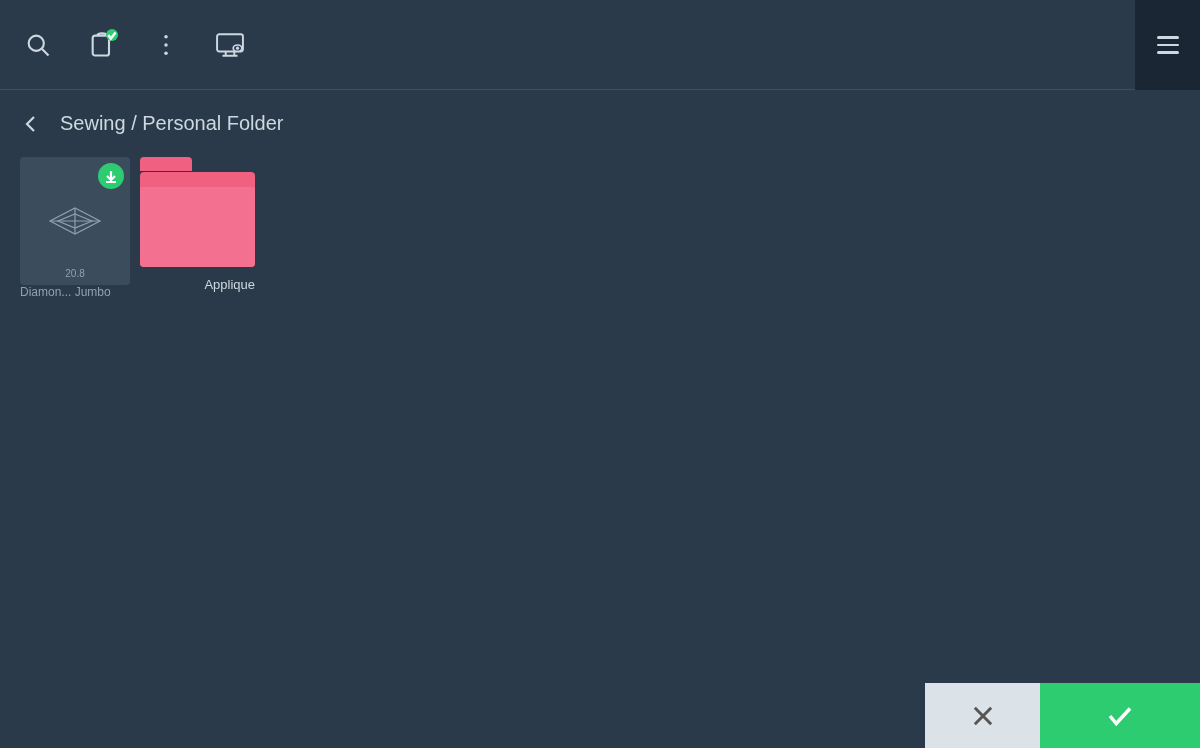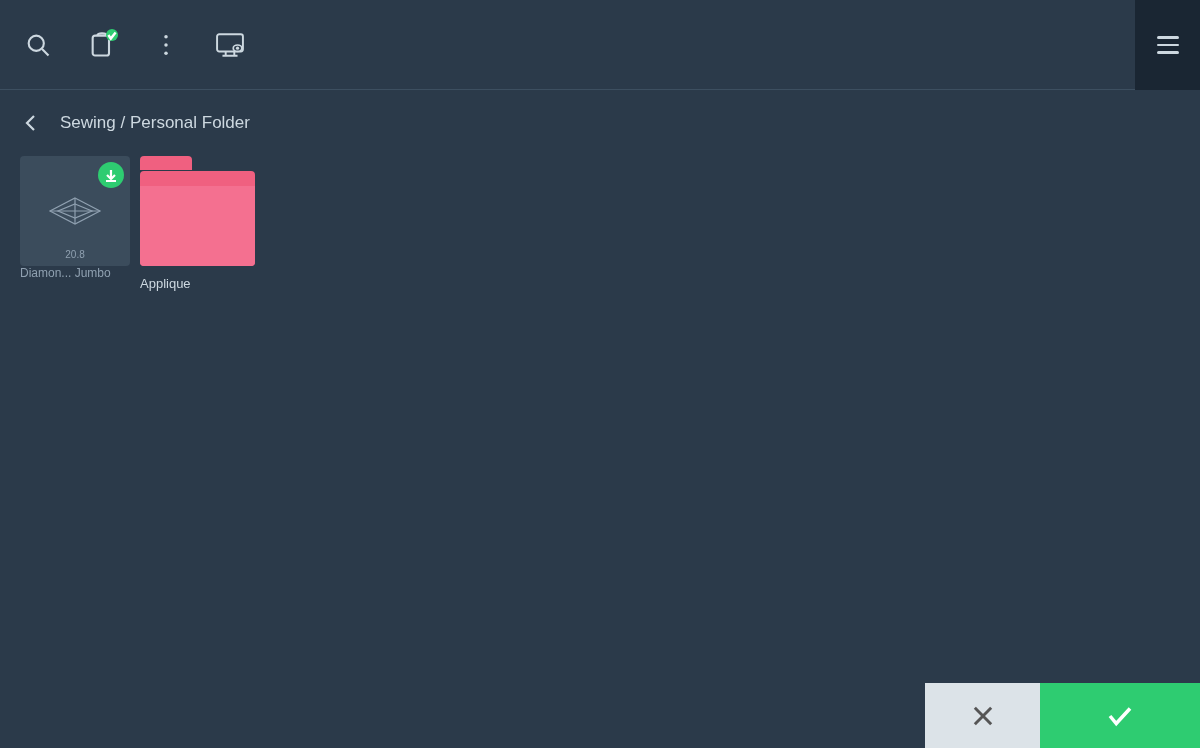"Sewing / Personal Folder" .breadcrumb-text { font-size: 17px -> 20px }
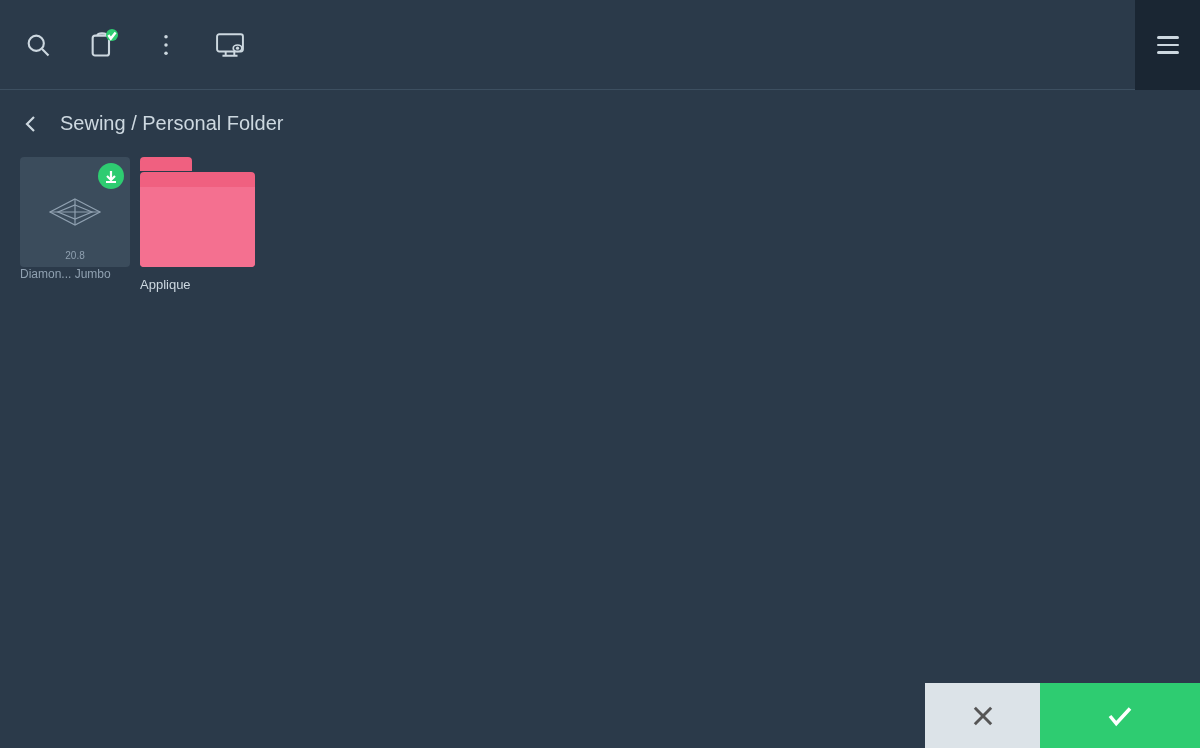"20.8" .file-thumb { height: 110px -> 128px }
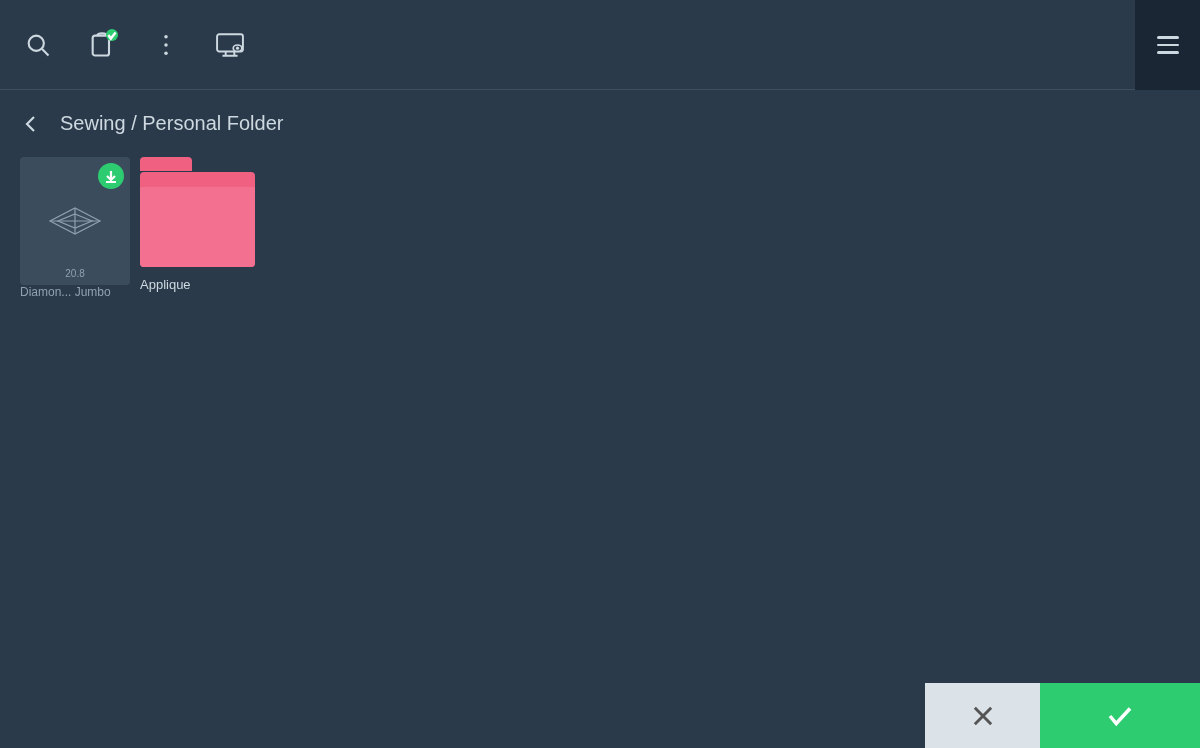"Applique" .folder-item { align-items: flex-start -> flex-end }
